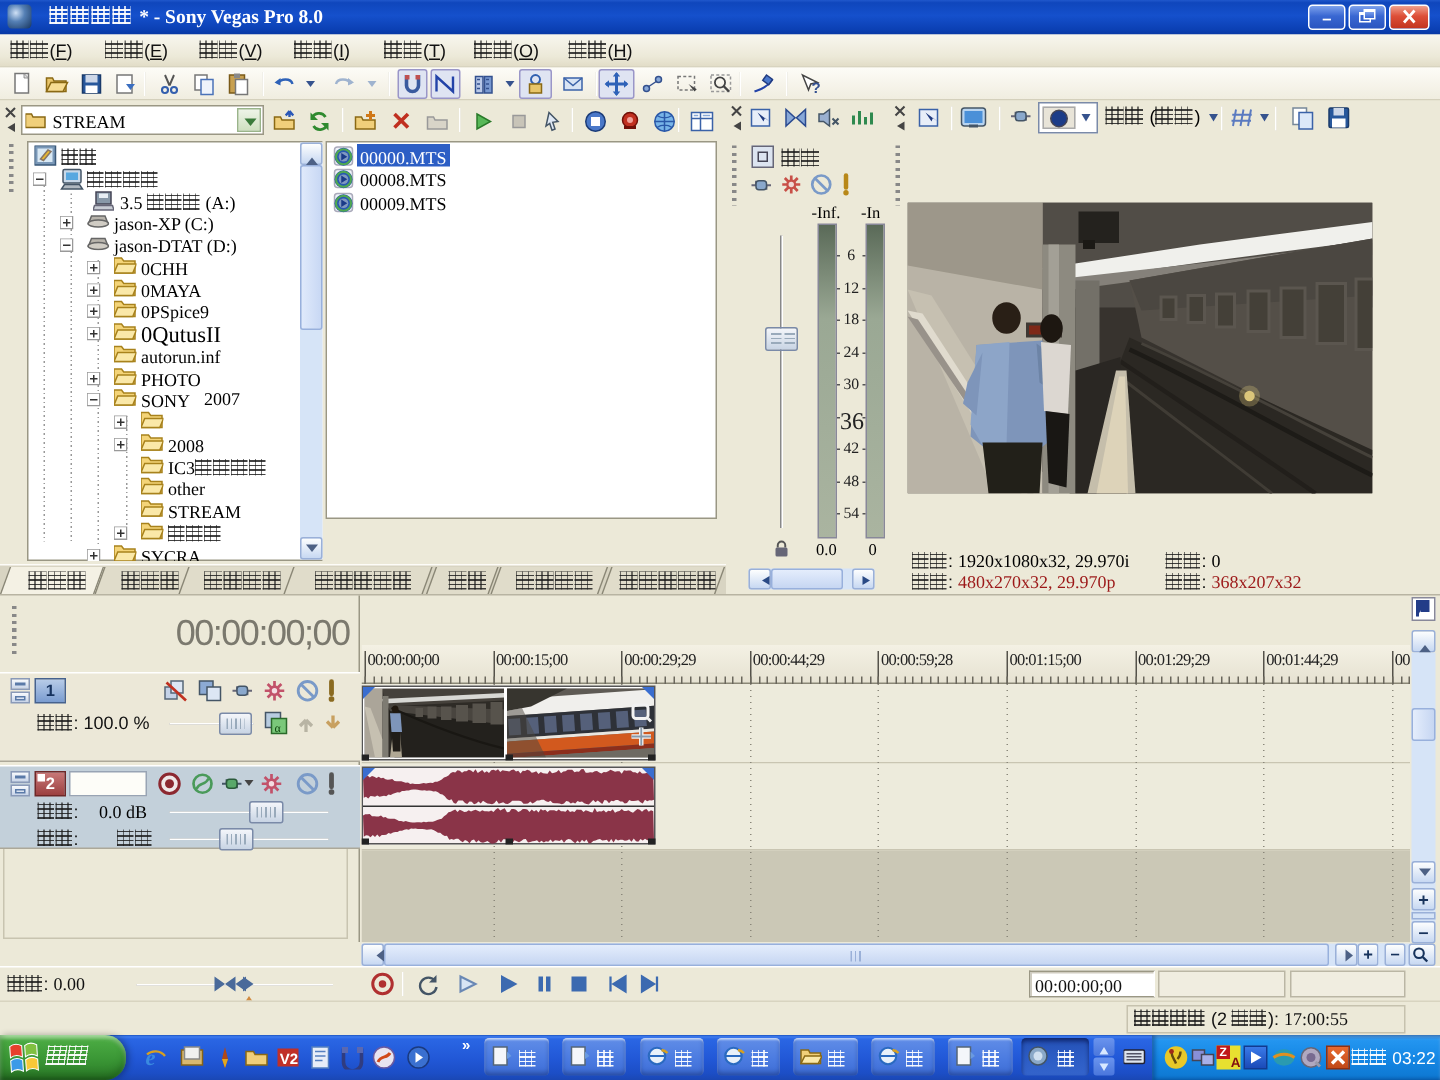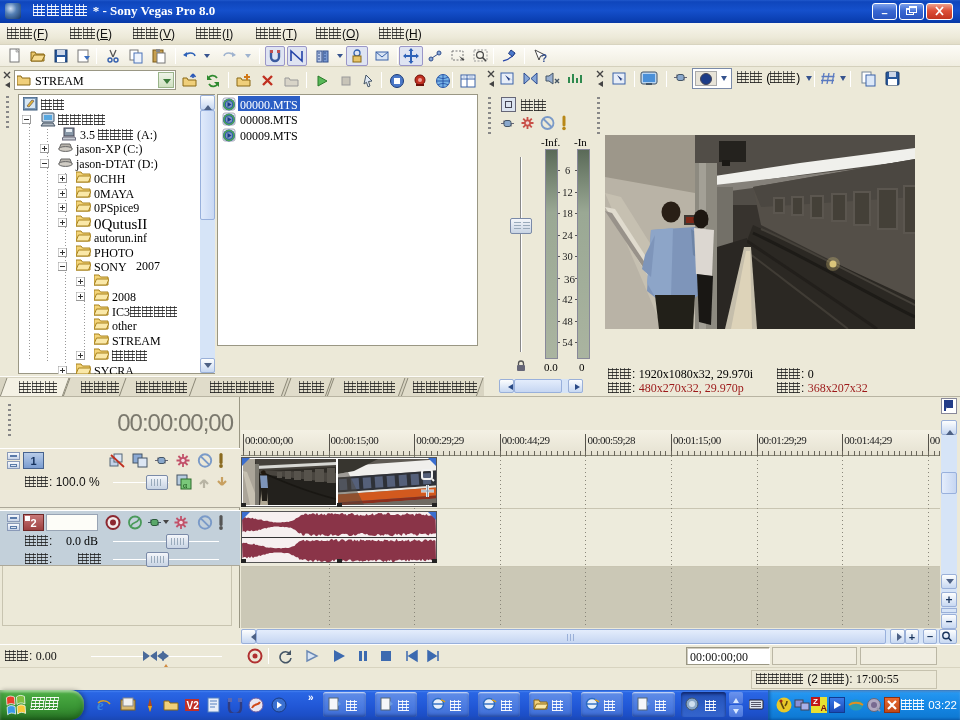"36" div.ab { font-size: 11px -> 16px; text-align: right -> left }
